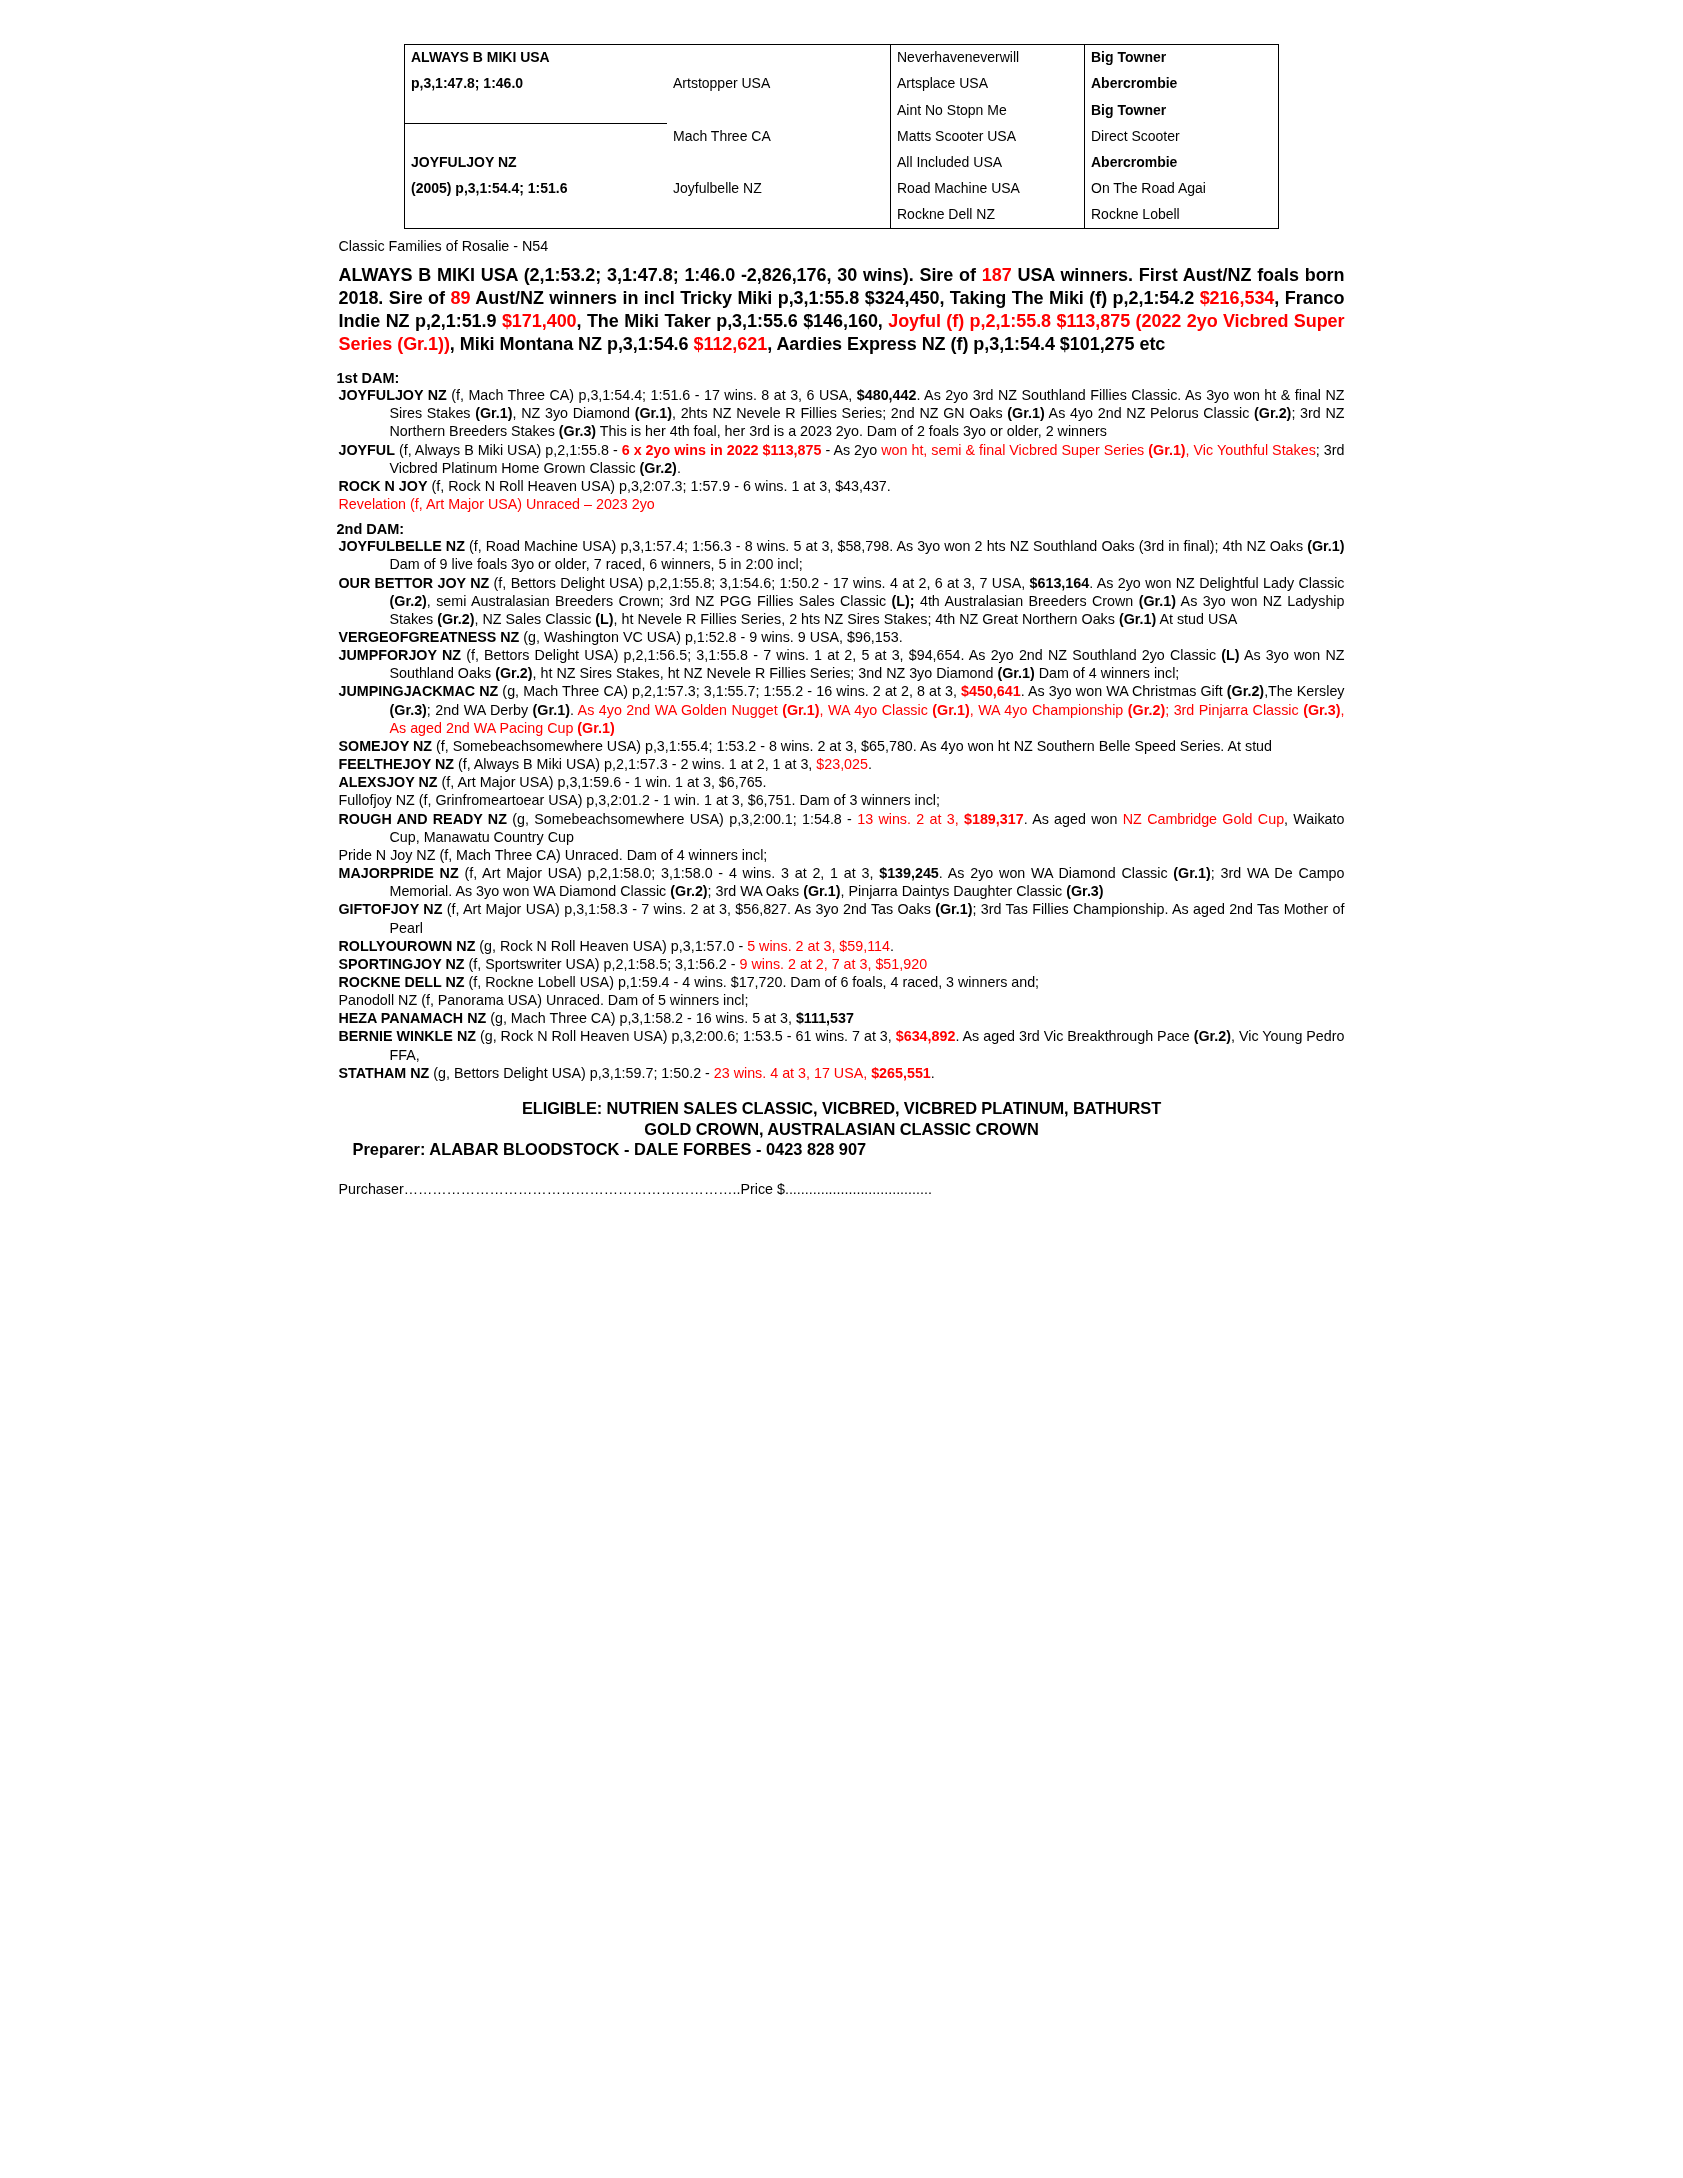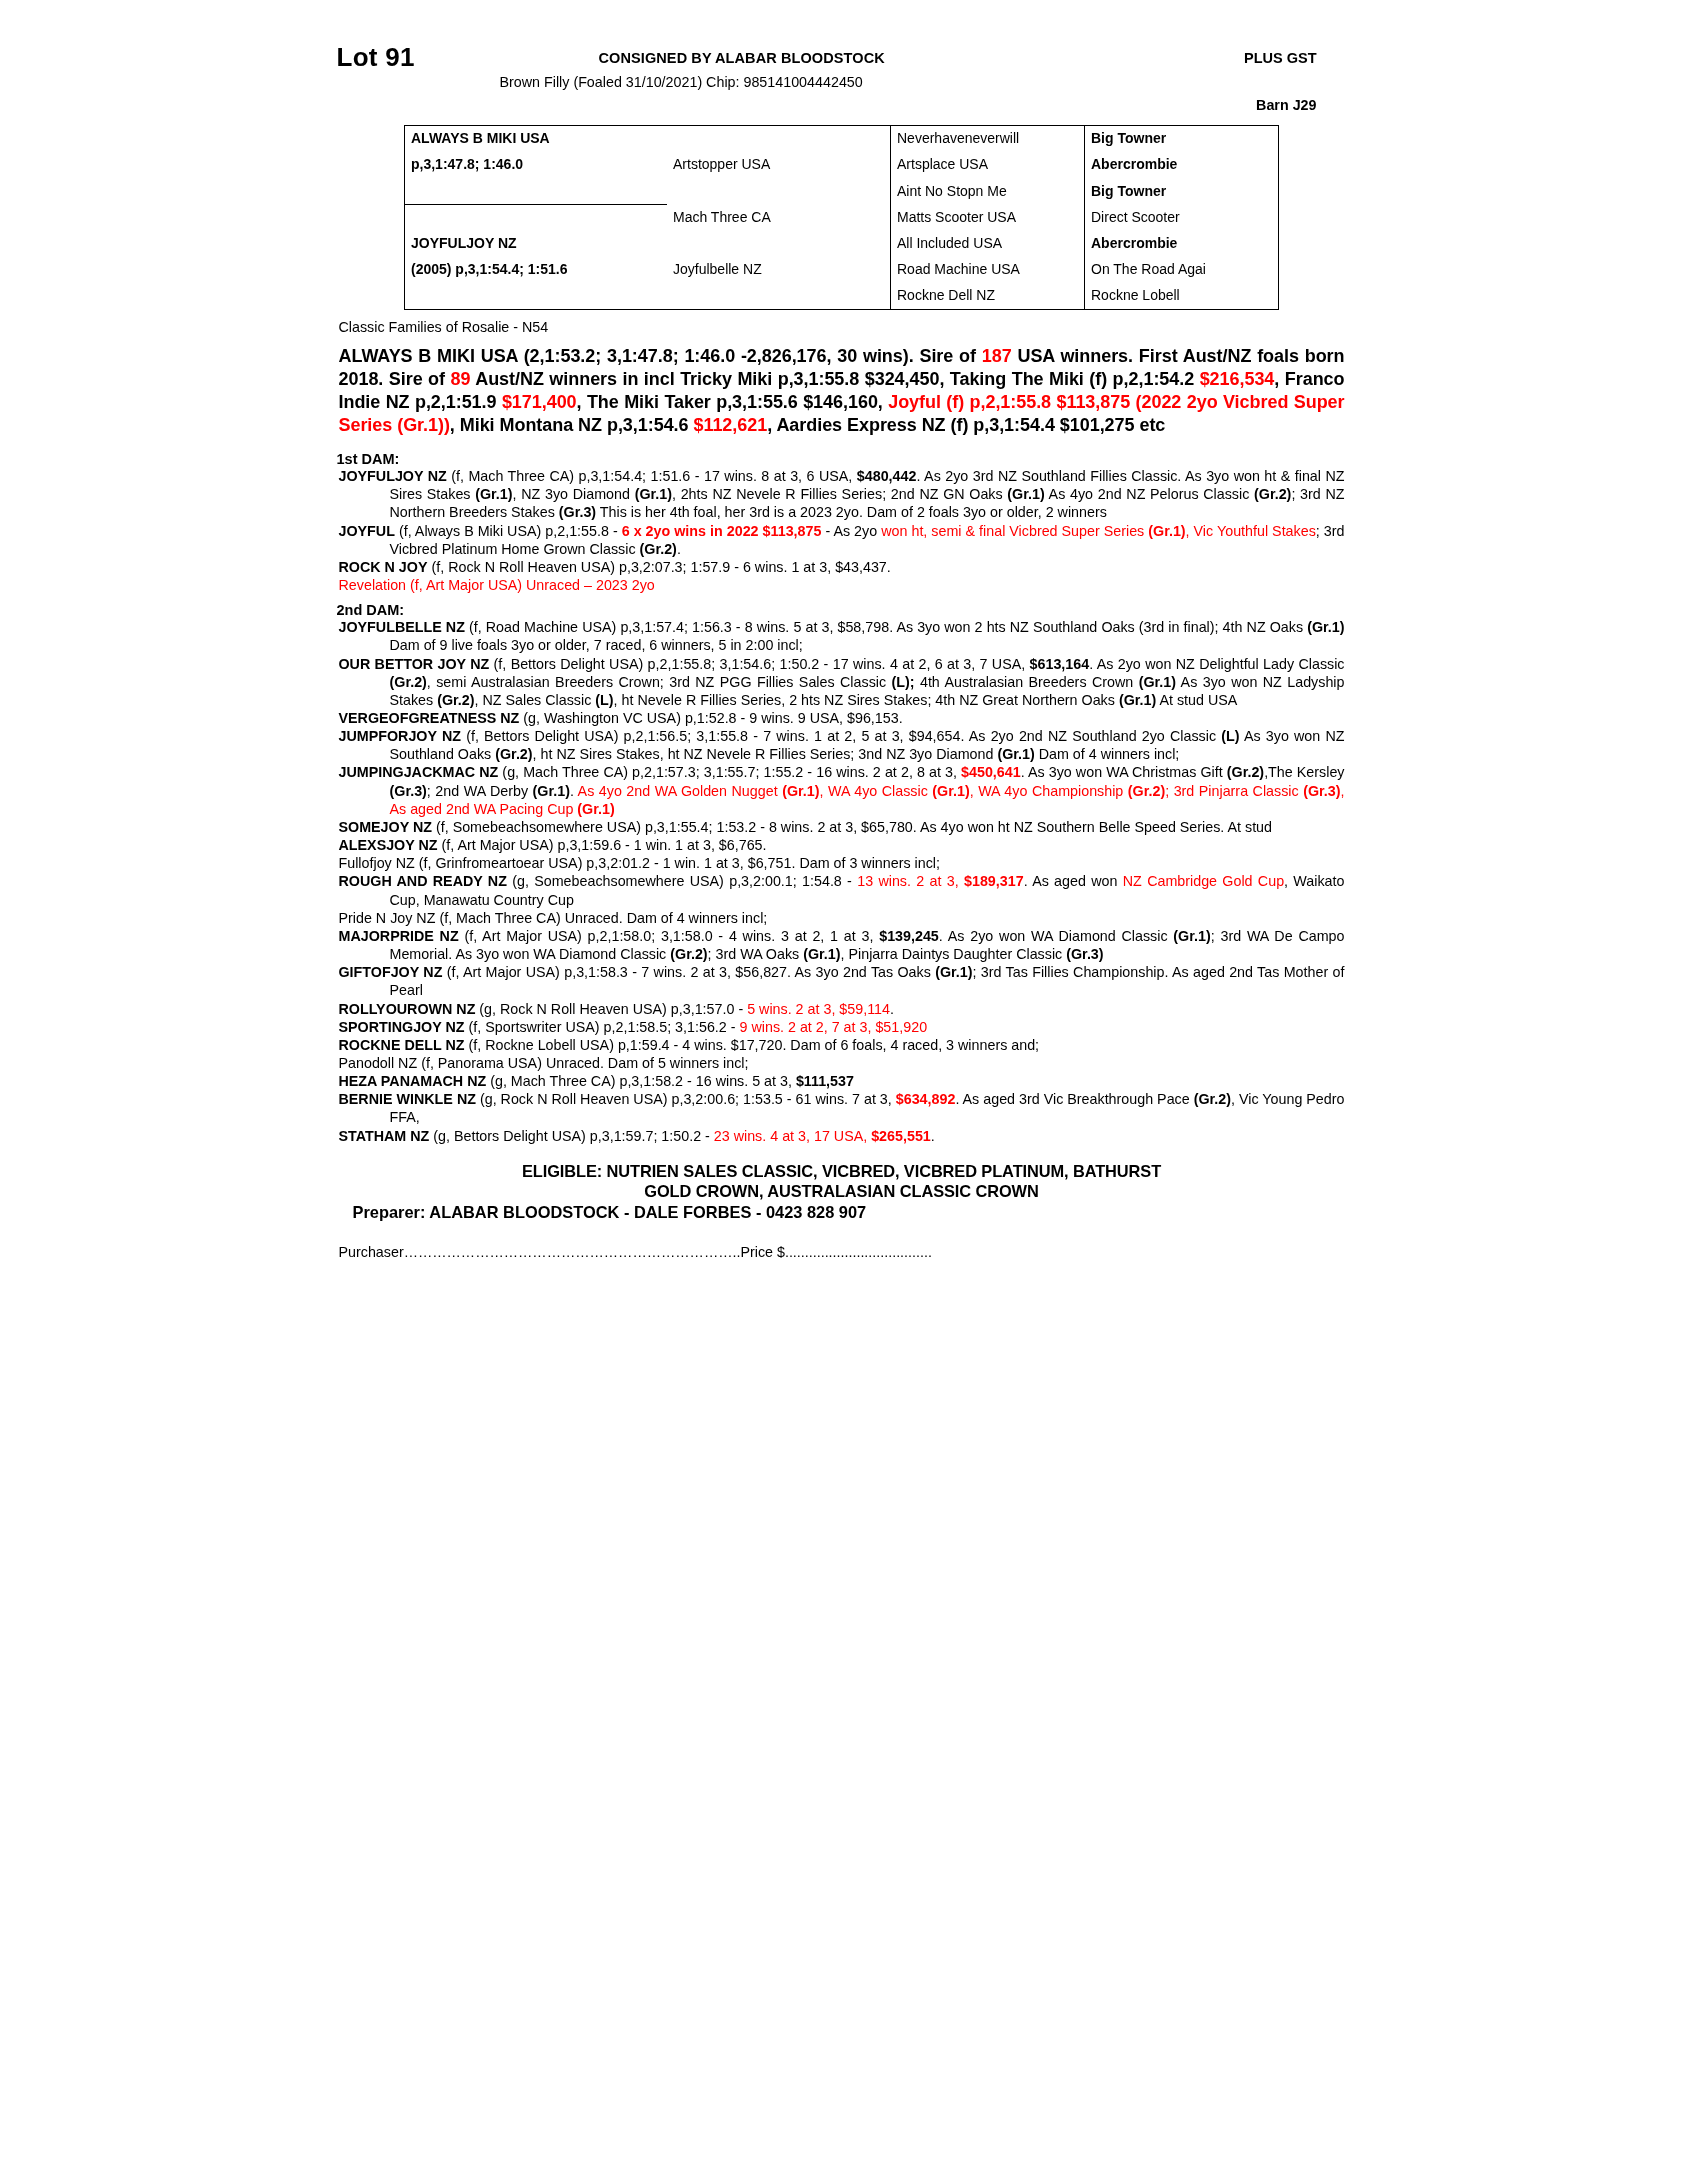"Lot 91" div.hdr { html: <div> <div>Lot 91</div> <div>CONSIGNED BY ALABAR BLOODSTOCK</div> <div>PLUS GST</div> <div>Brown Filly (Foaled 31/10/2021) Chip: 985141004442450</div> <div>Barn J29</div> </div> -> none }
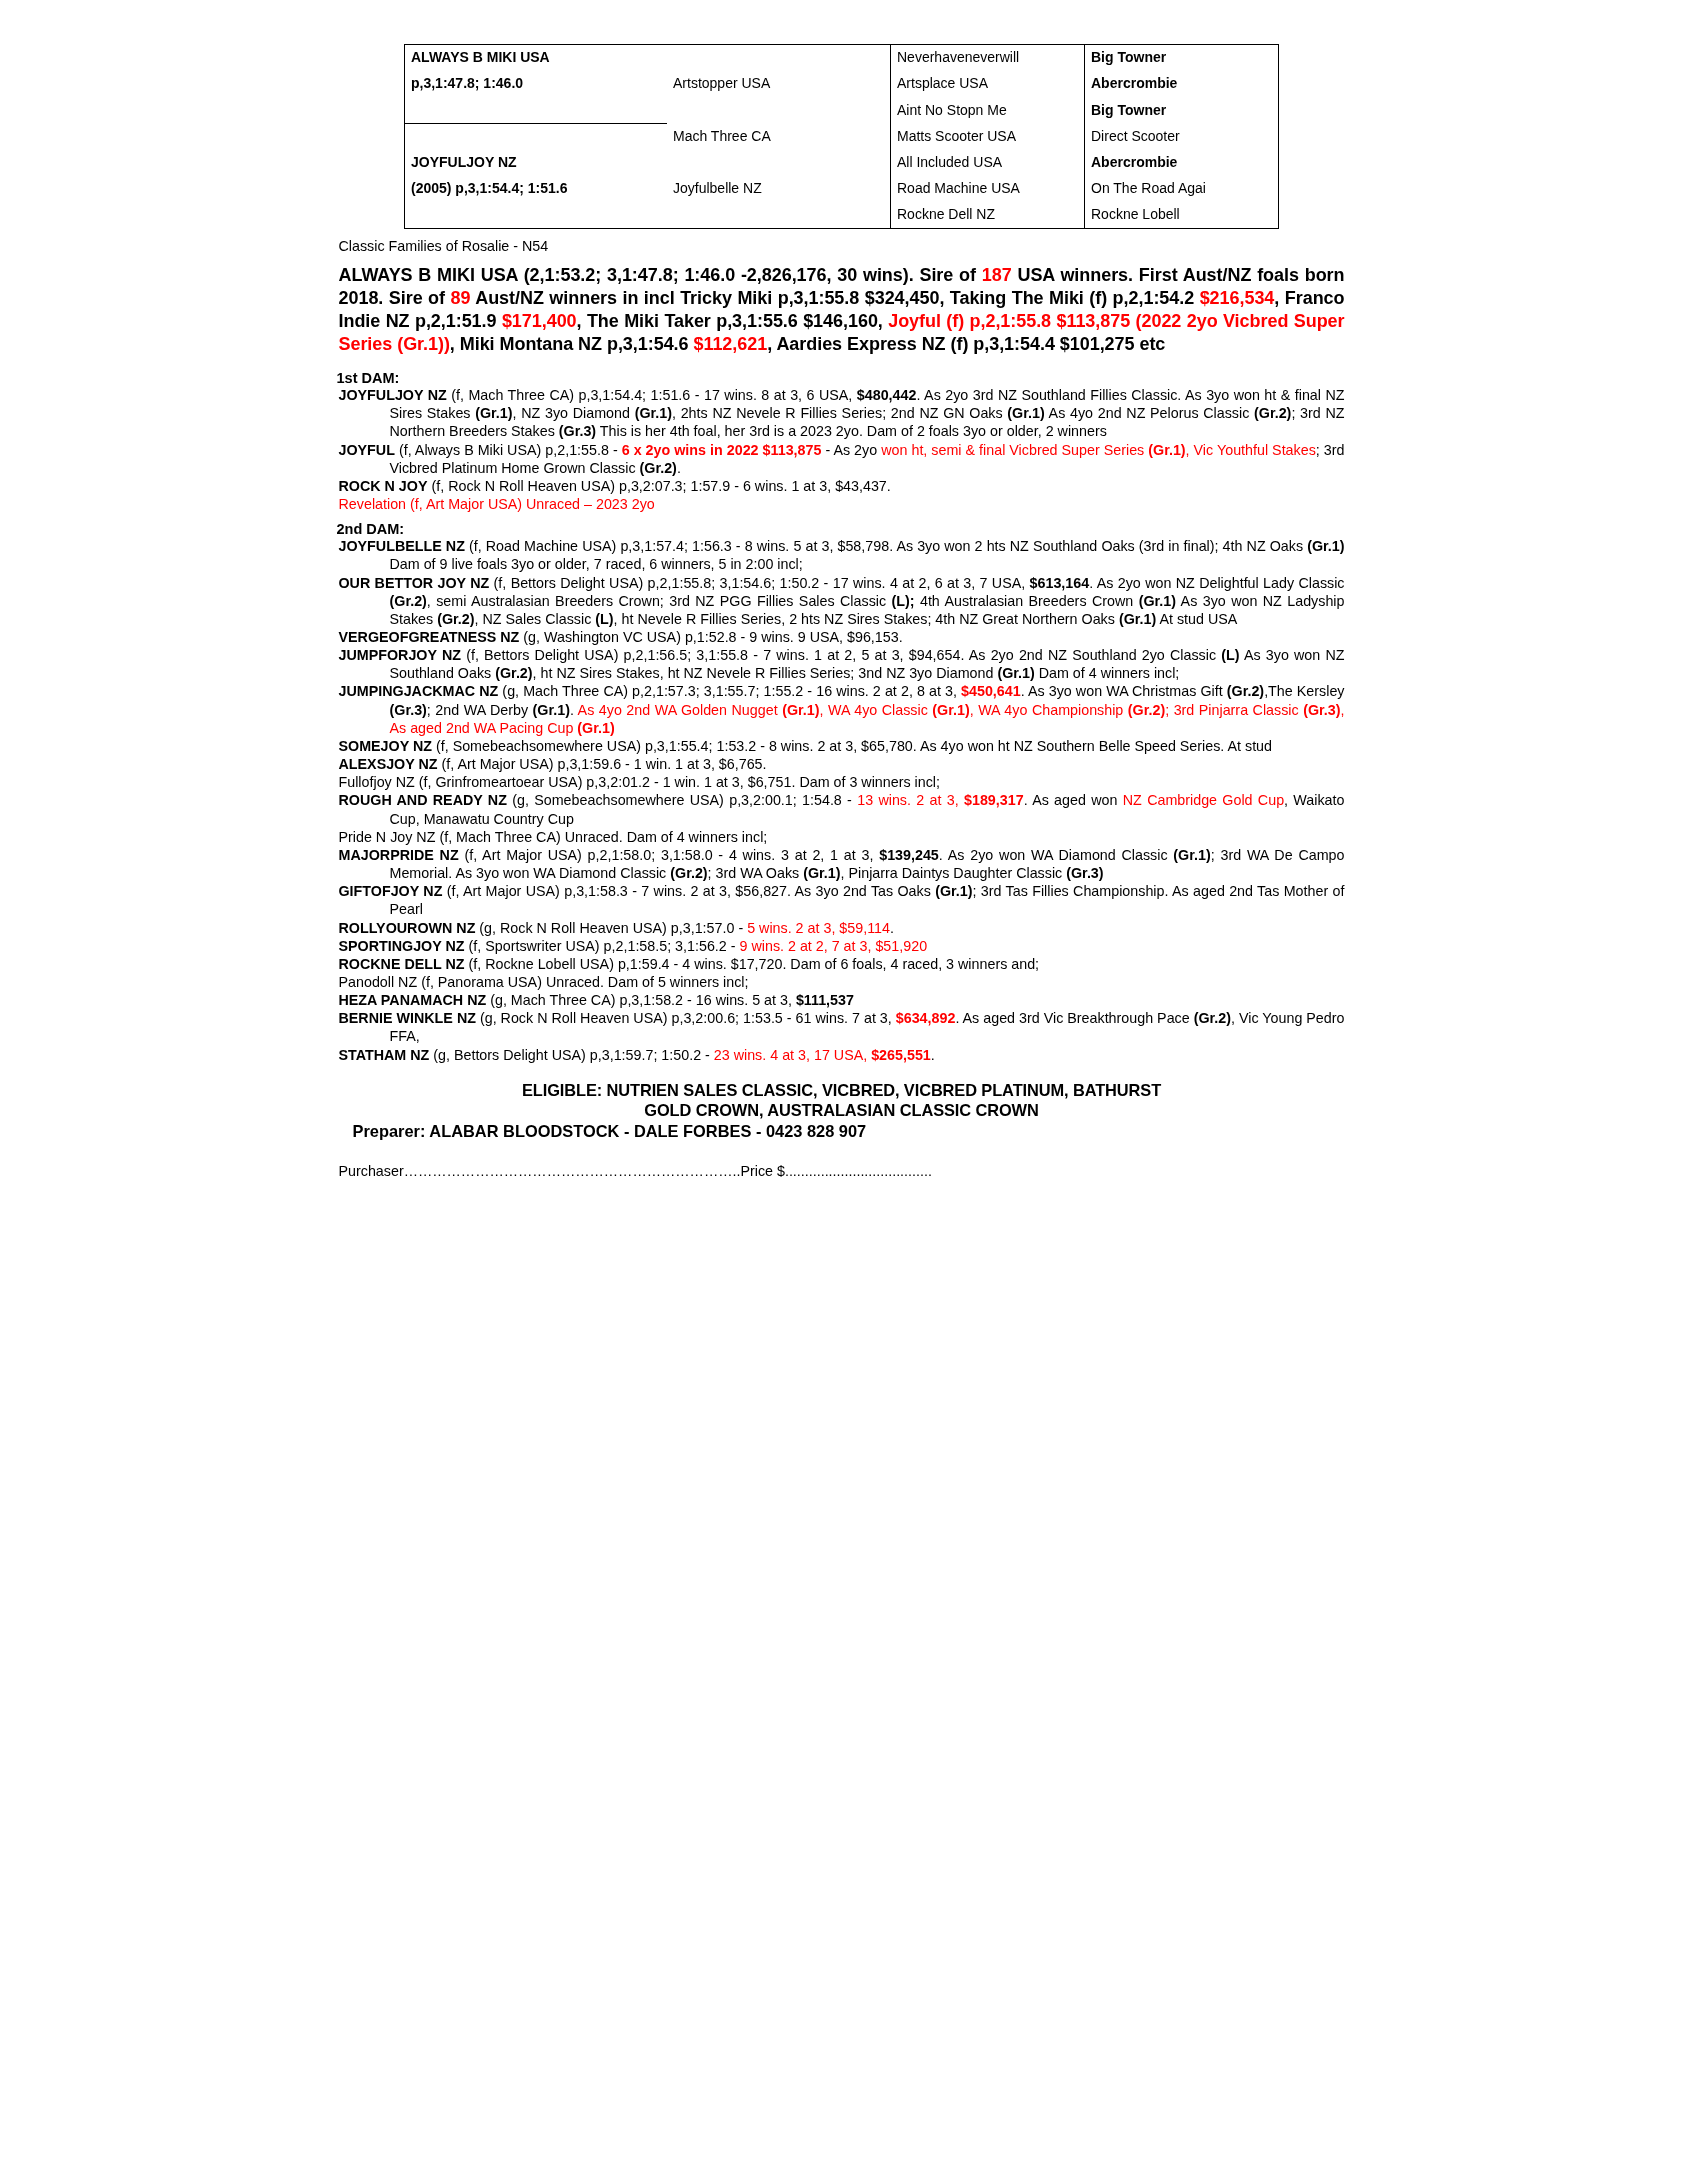"FEELTHEJOY NZ (f, Always B" p.e { html: none -> <p> <span><b>FEELTHEJOY NZ</b> (f, Always B Miki USA) p,2,1:57.3 - 2 wins. 1 at 2, 1 at 3, <span>$23,025</span>.</span> </p> }
